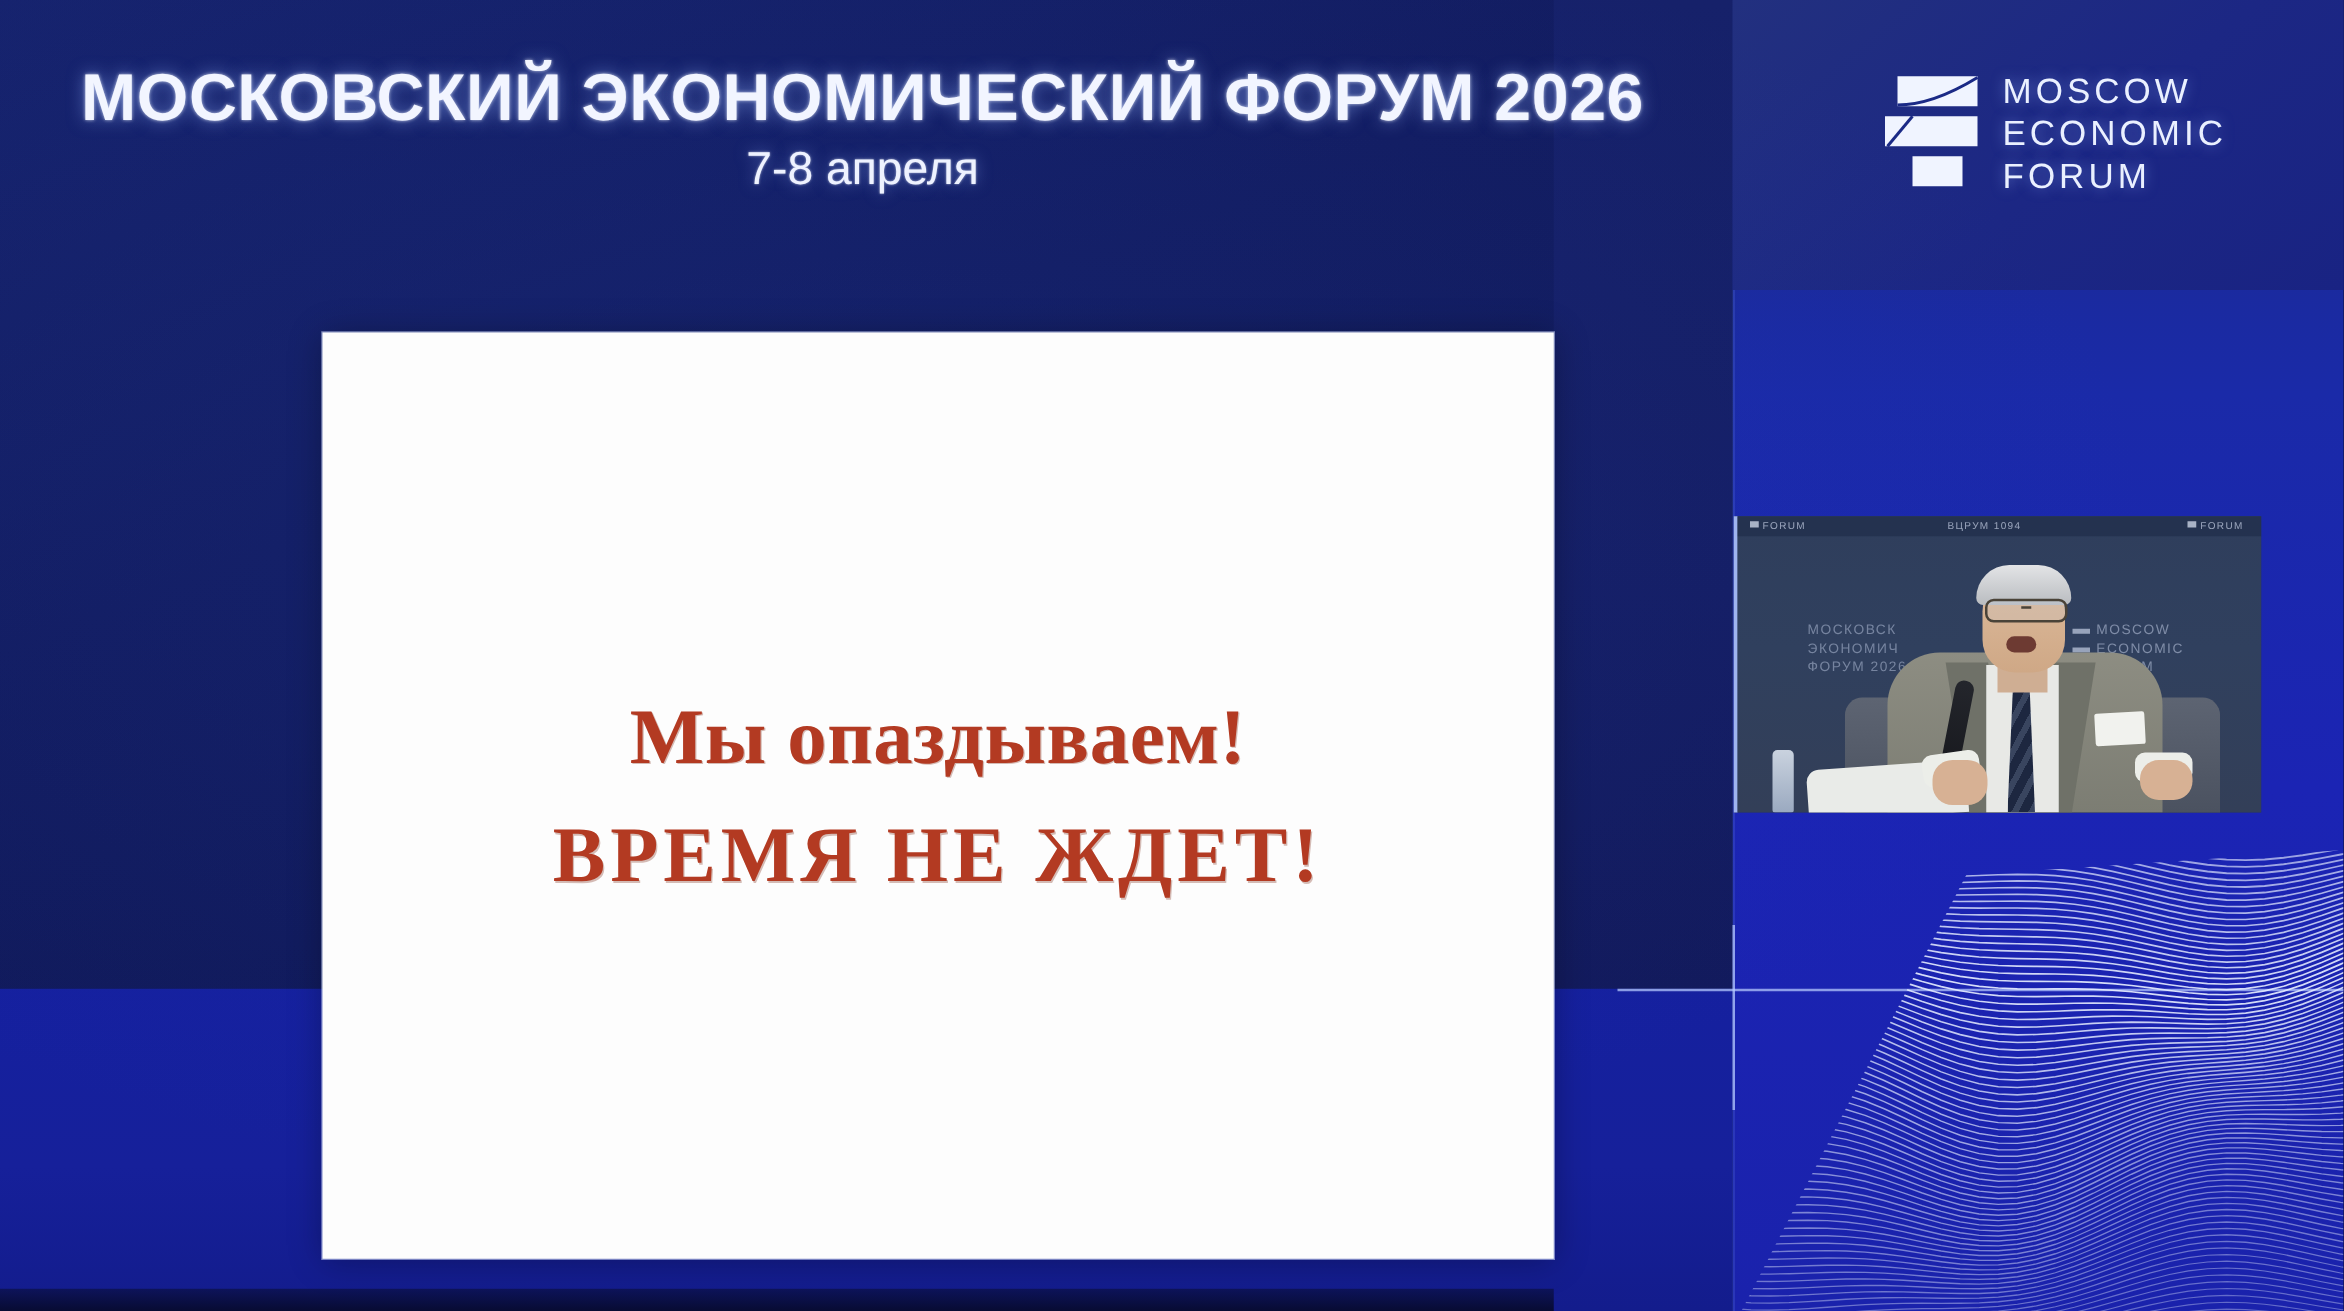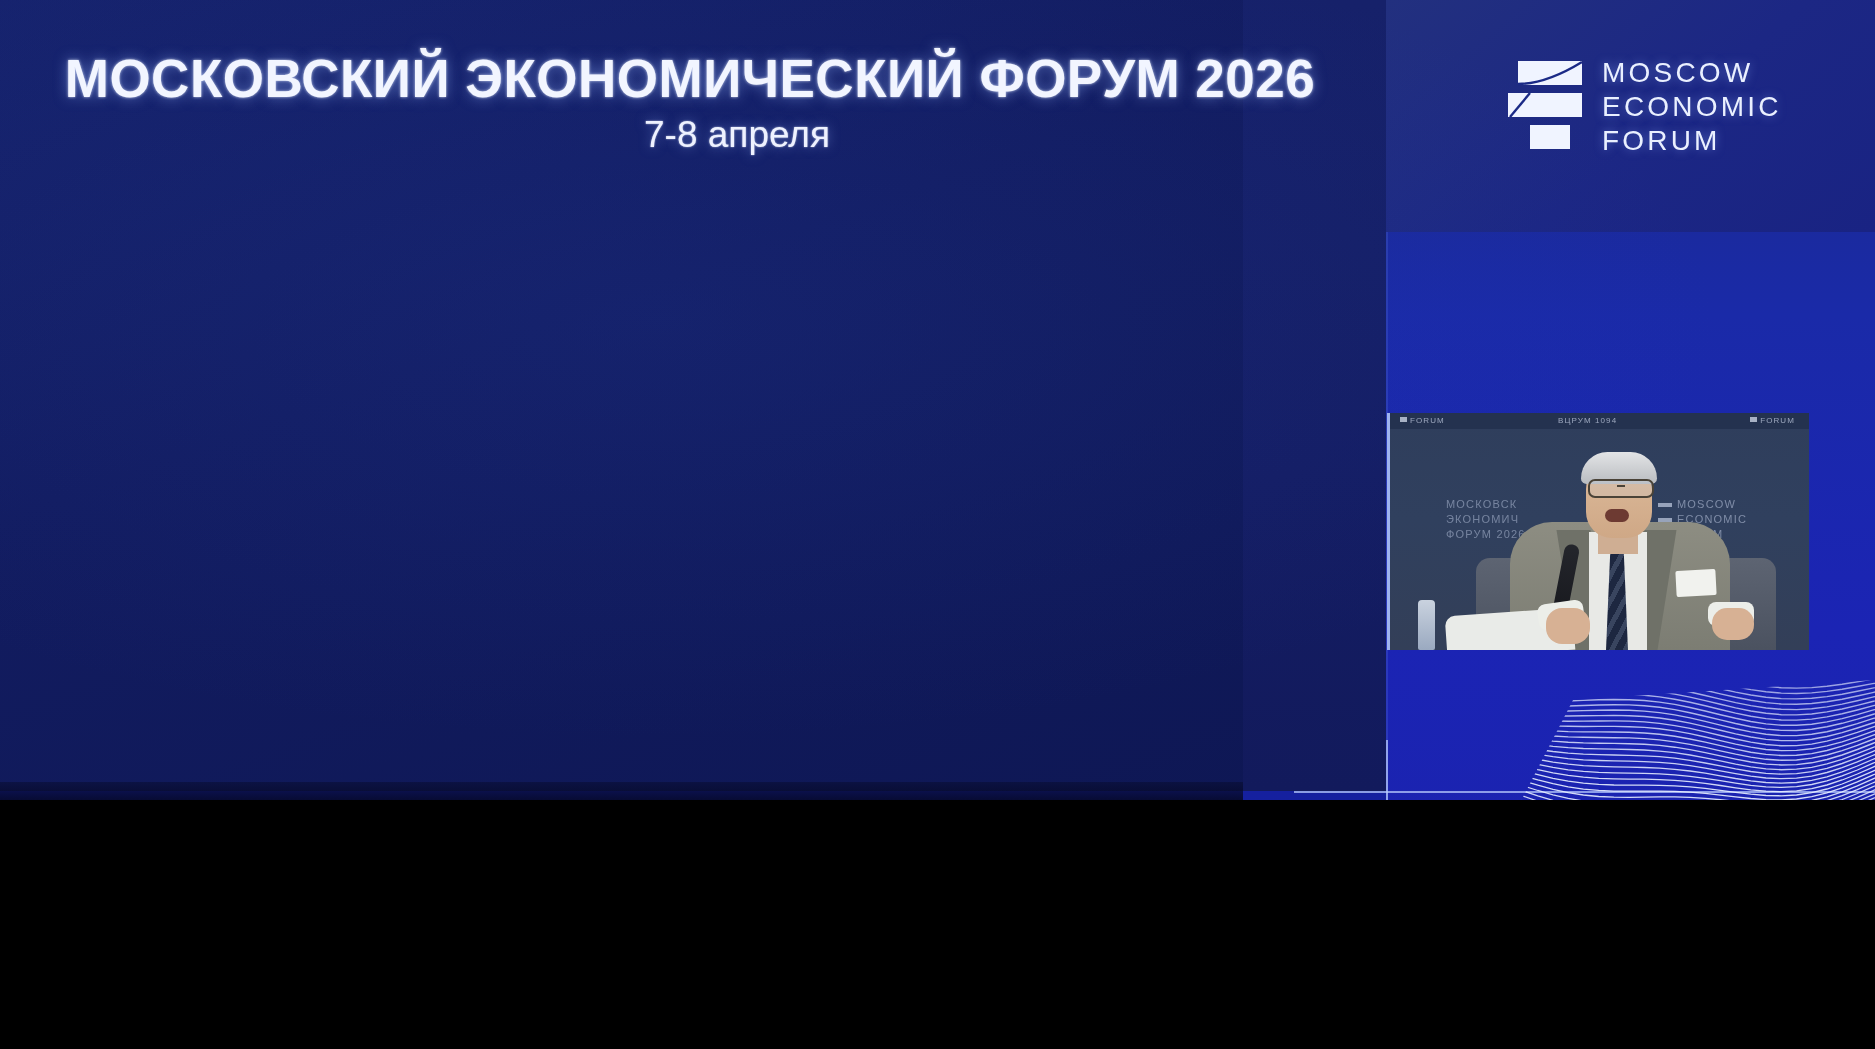"МОСКОВСКИЙ ЭКОНОМИЧЕСКИЙ ФОРУМ 2026" #stage { height: 800px -> 1049px }
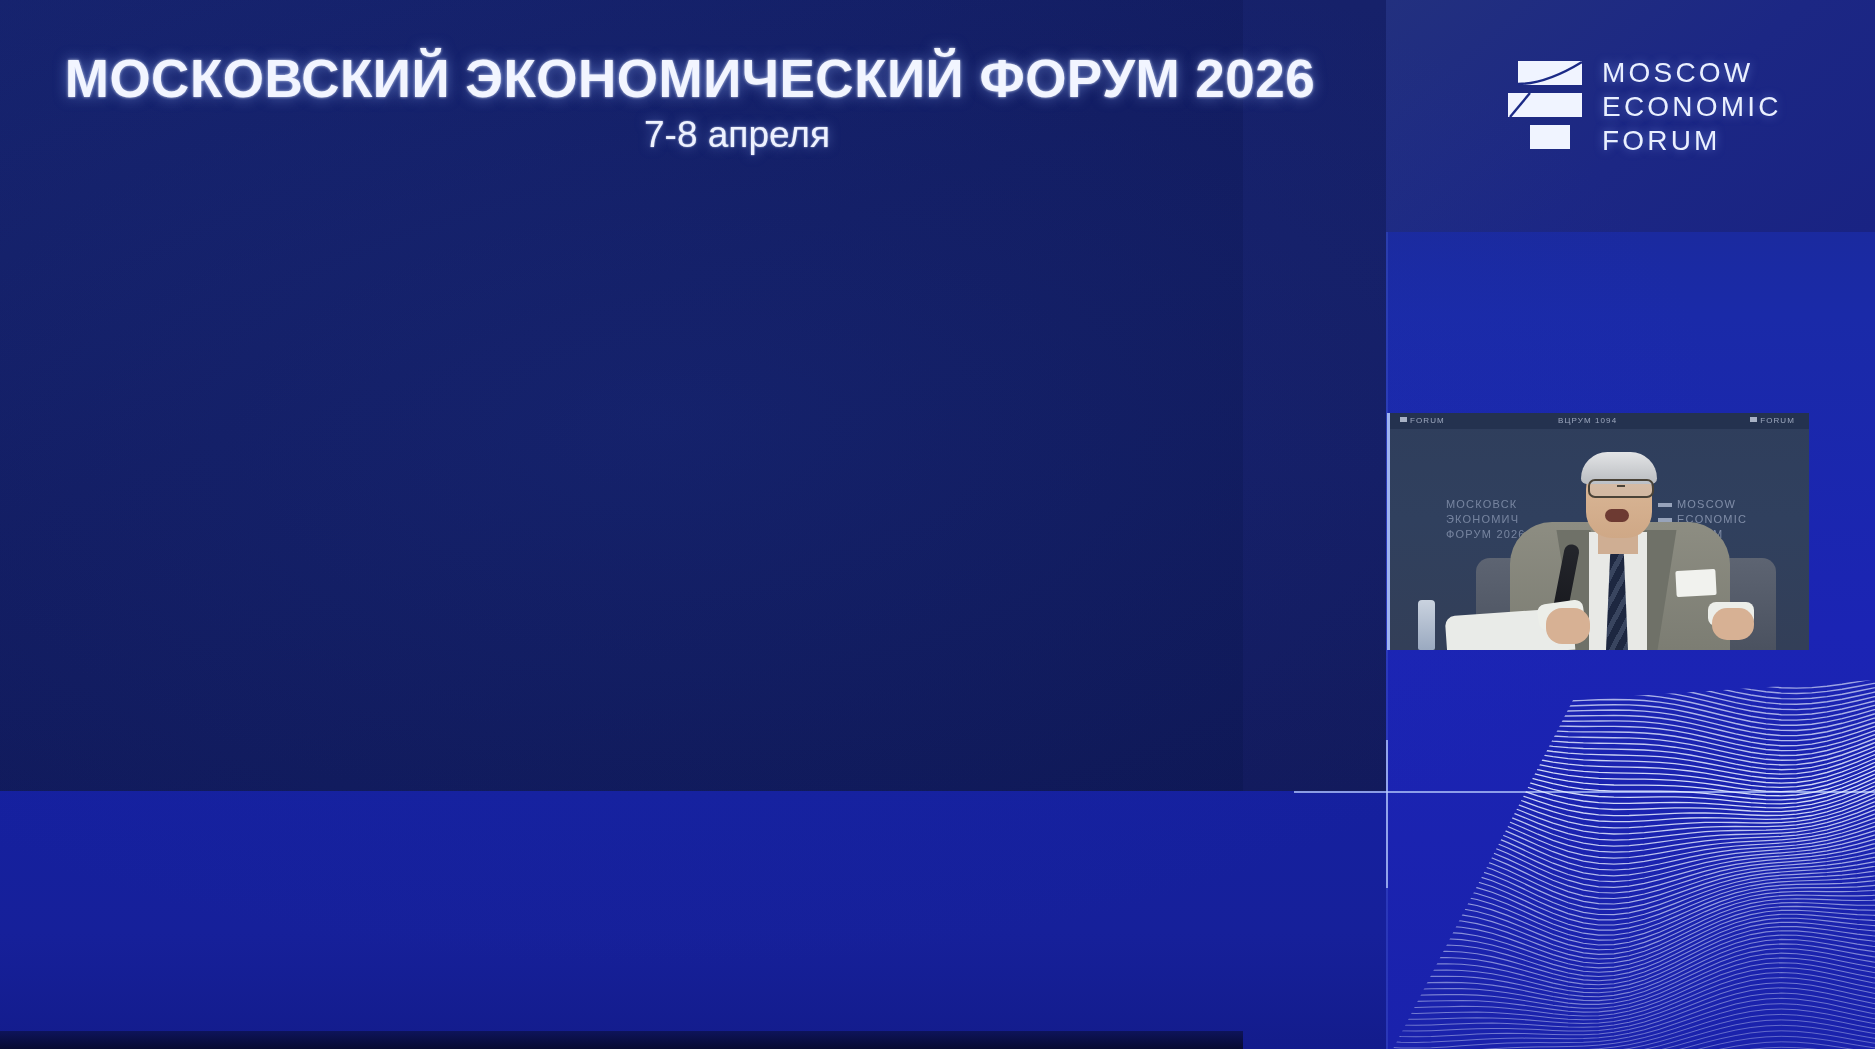"7-8 апреля" .header-sub { padding-left: 47px -> none }
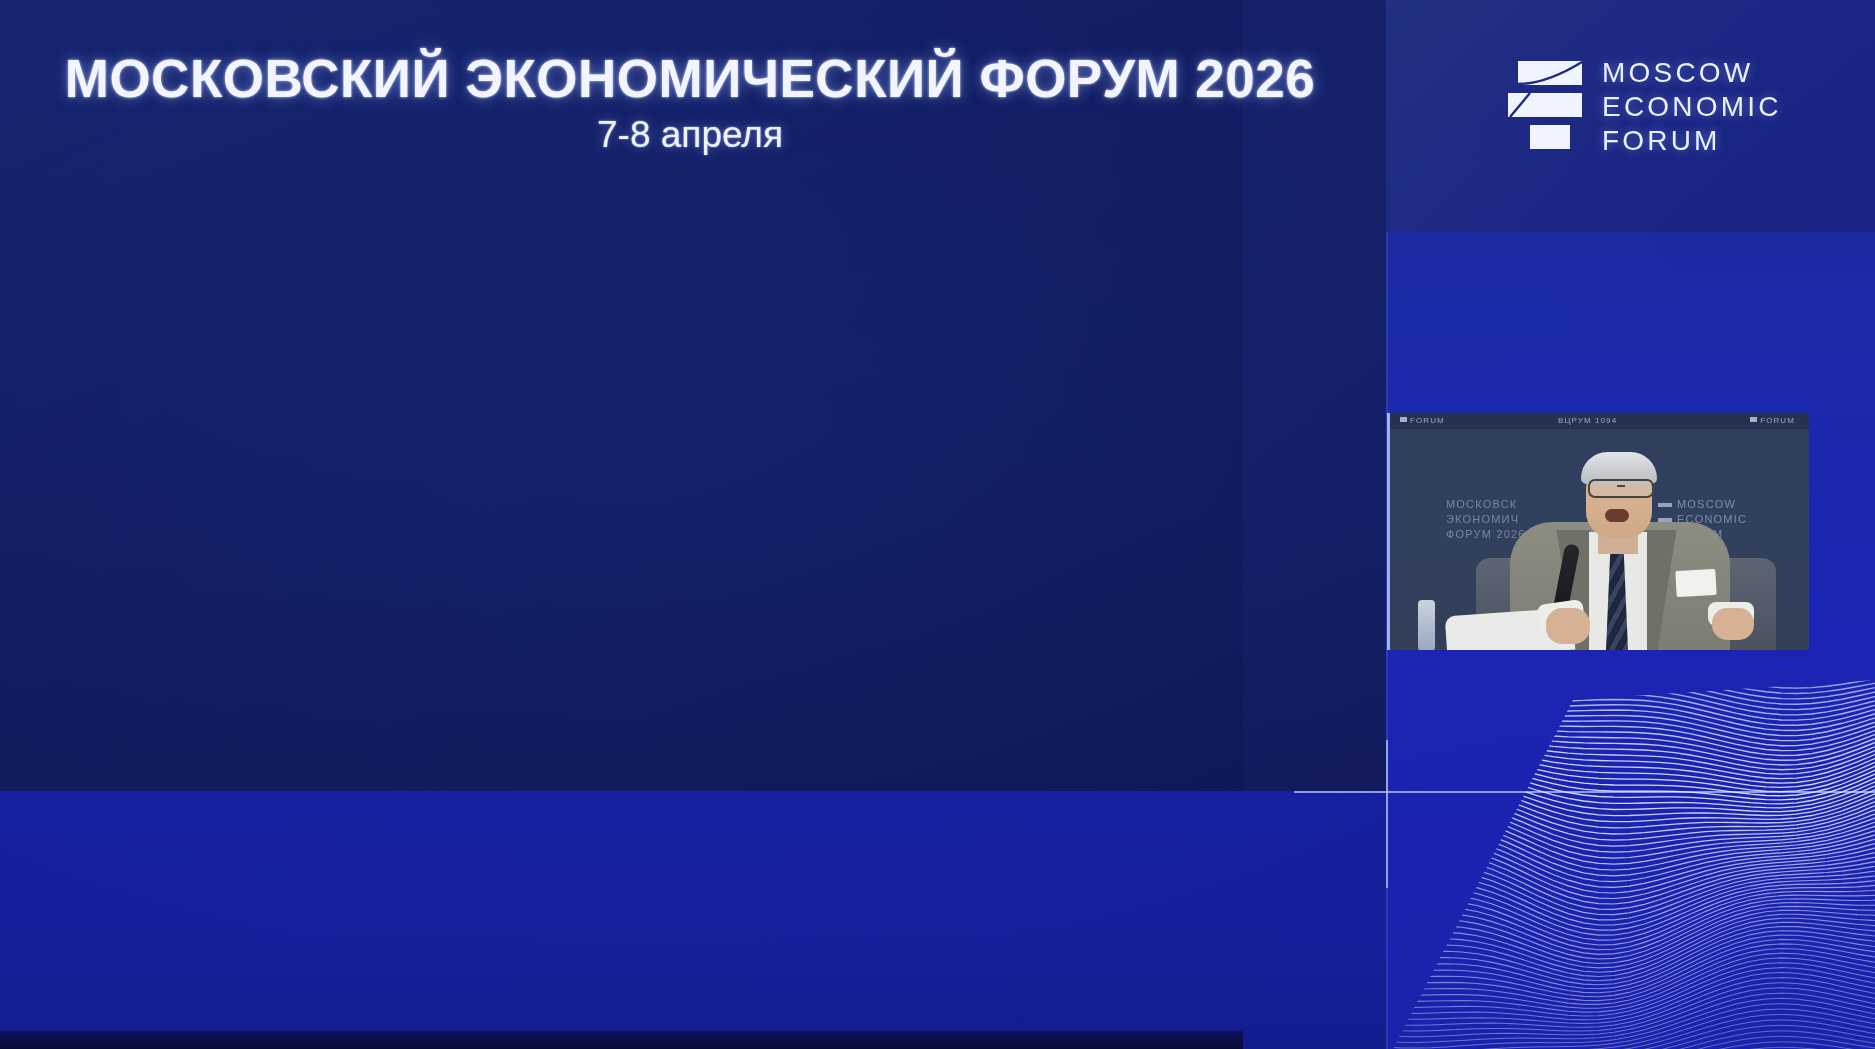"Мы опаздываем!" div.slide { html: none -> <div> <div>Мы опаздываем!</div> <div>ВРЕМЯ НЕ ЖДЕТ!</div> </div> }
